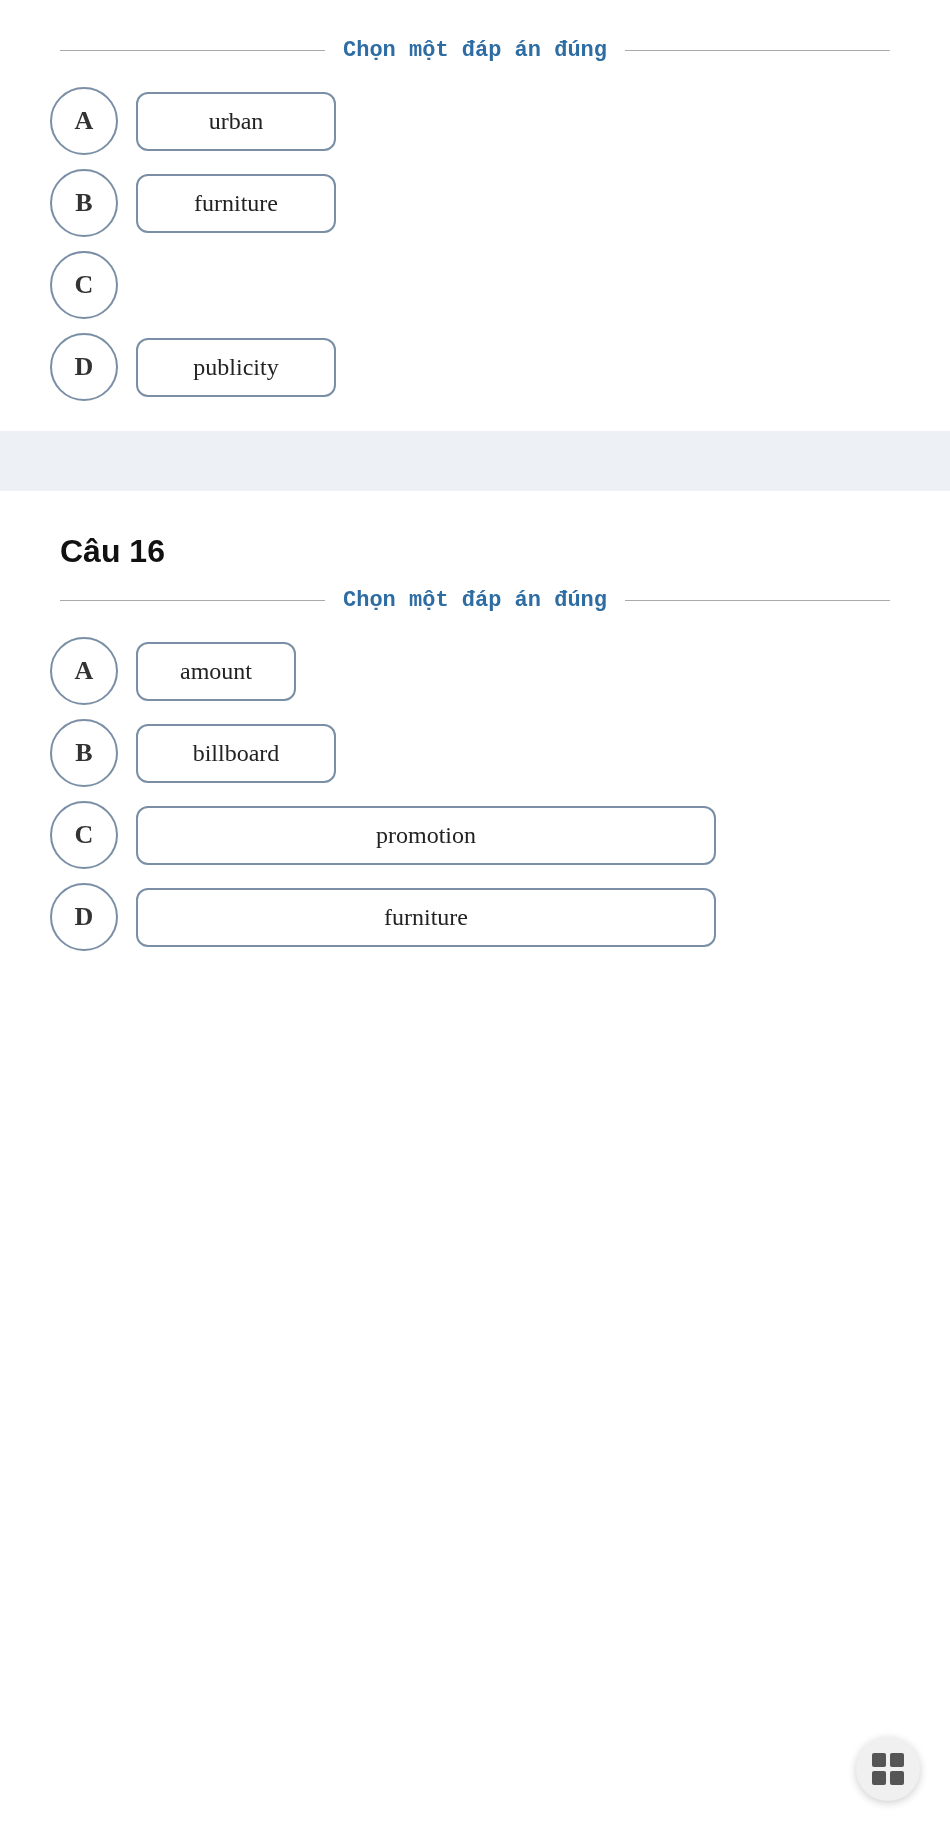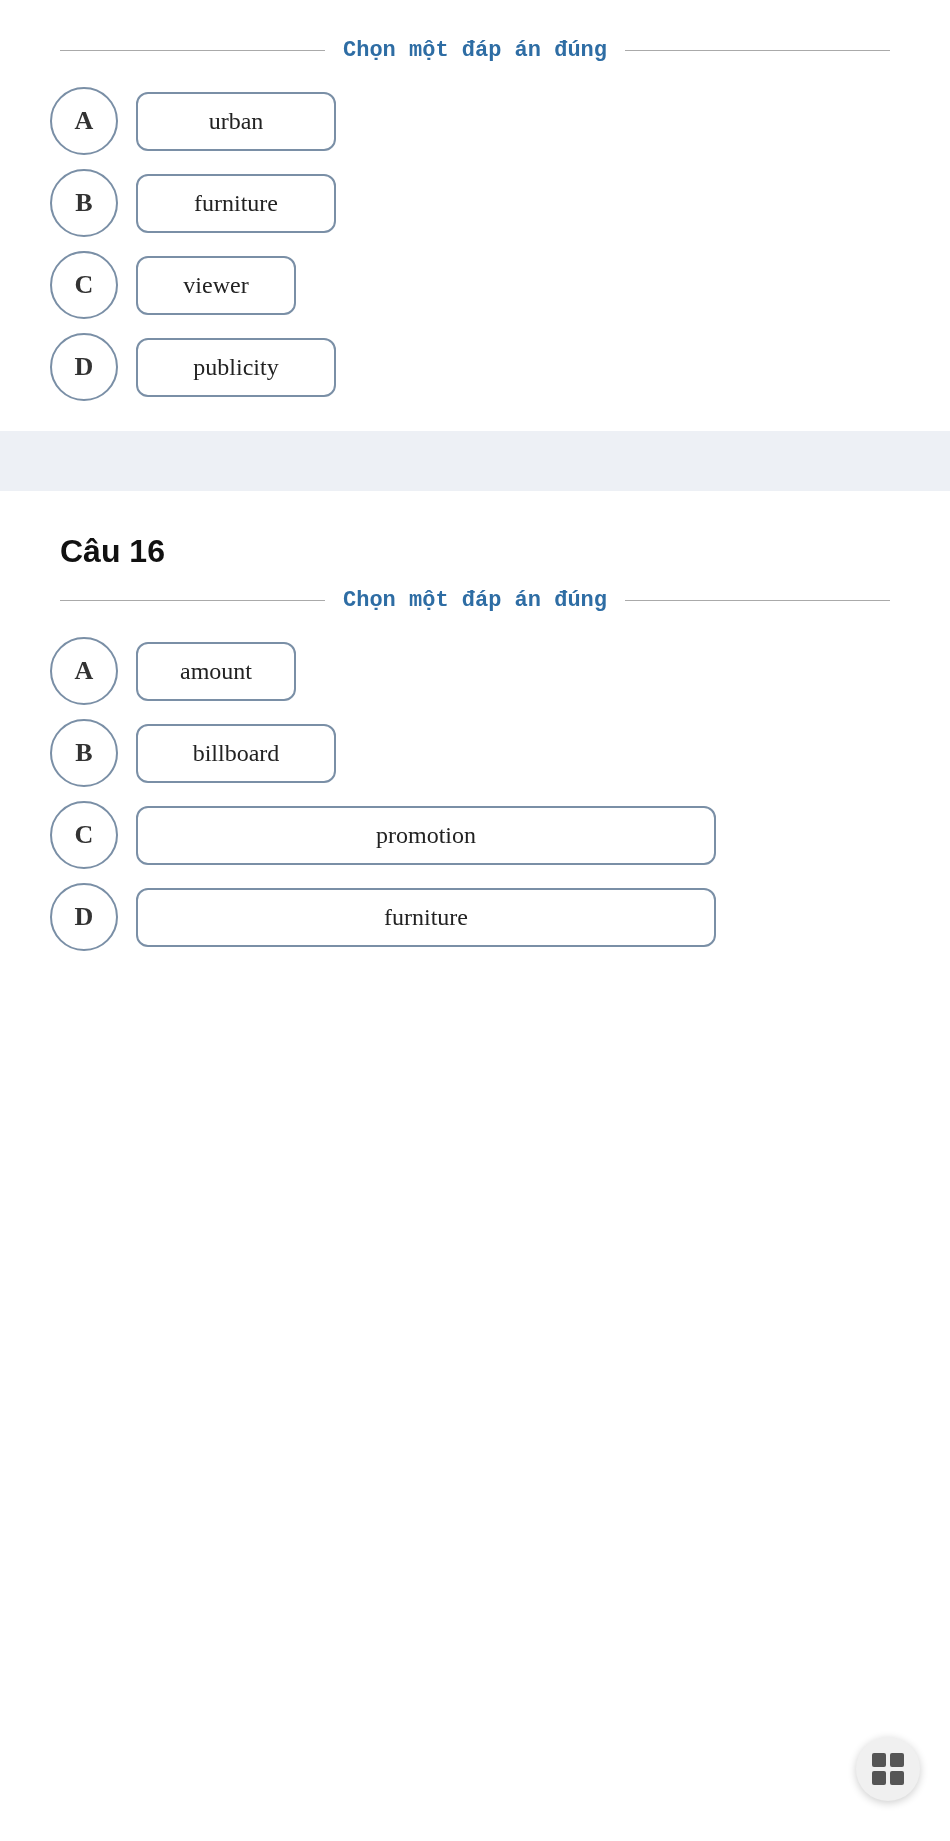"viewer" div.option-box { html: <div> <span>viewer</span> </div> -> none }
